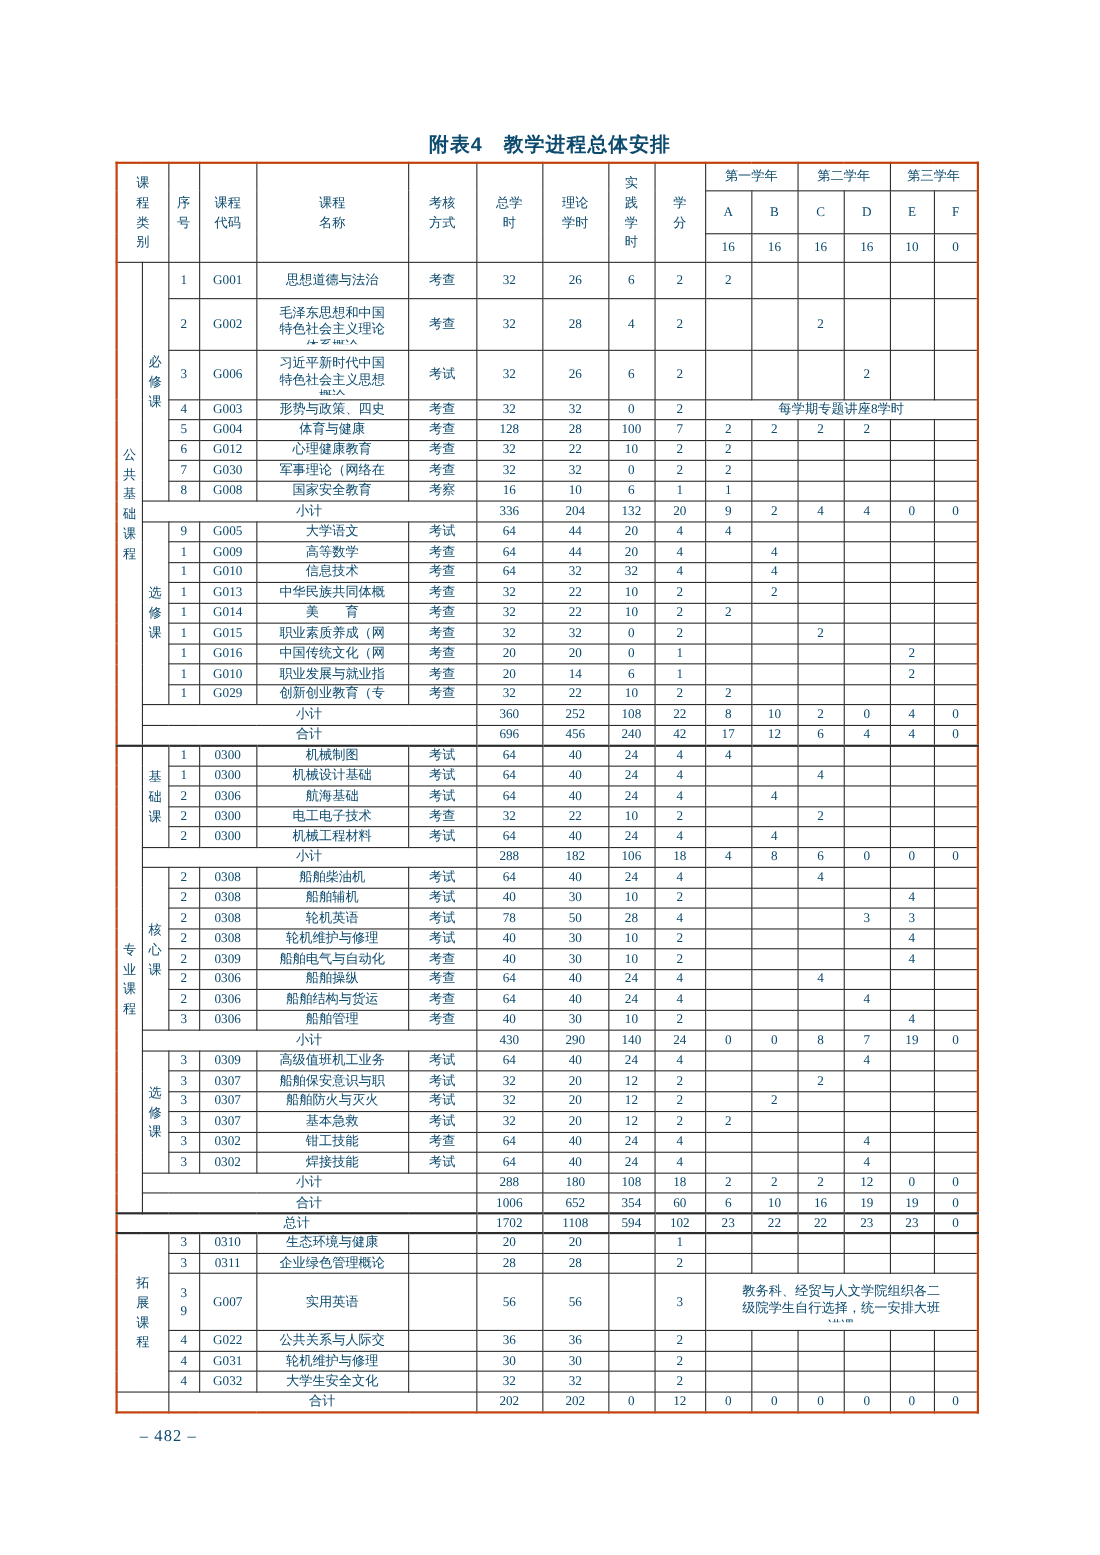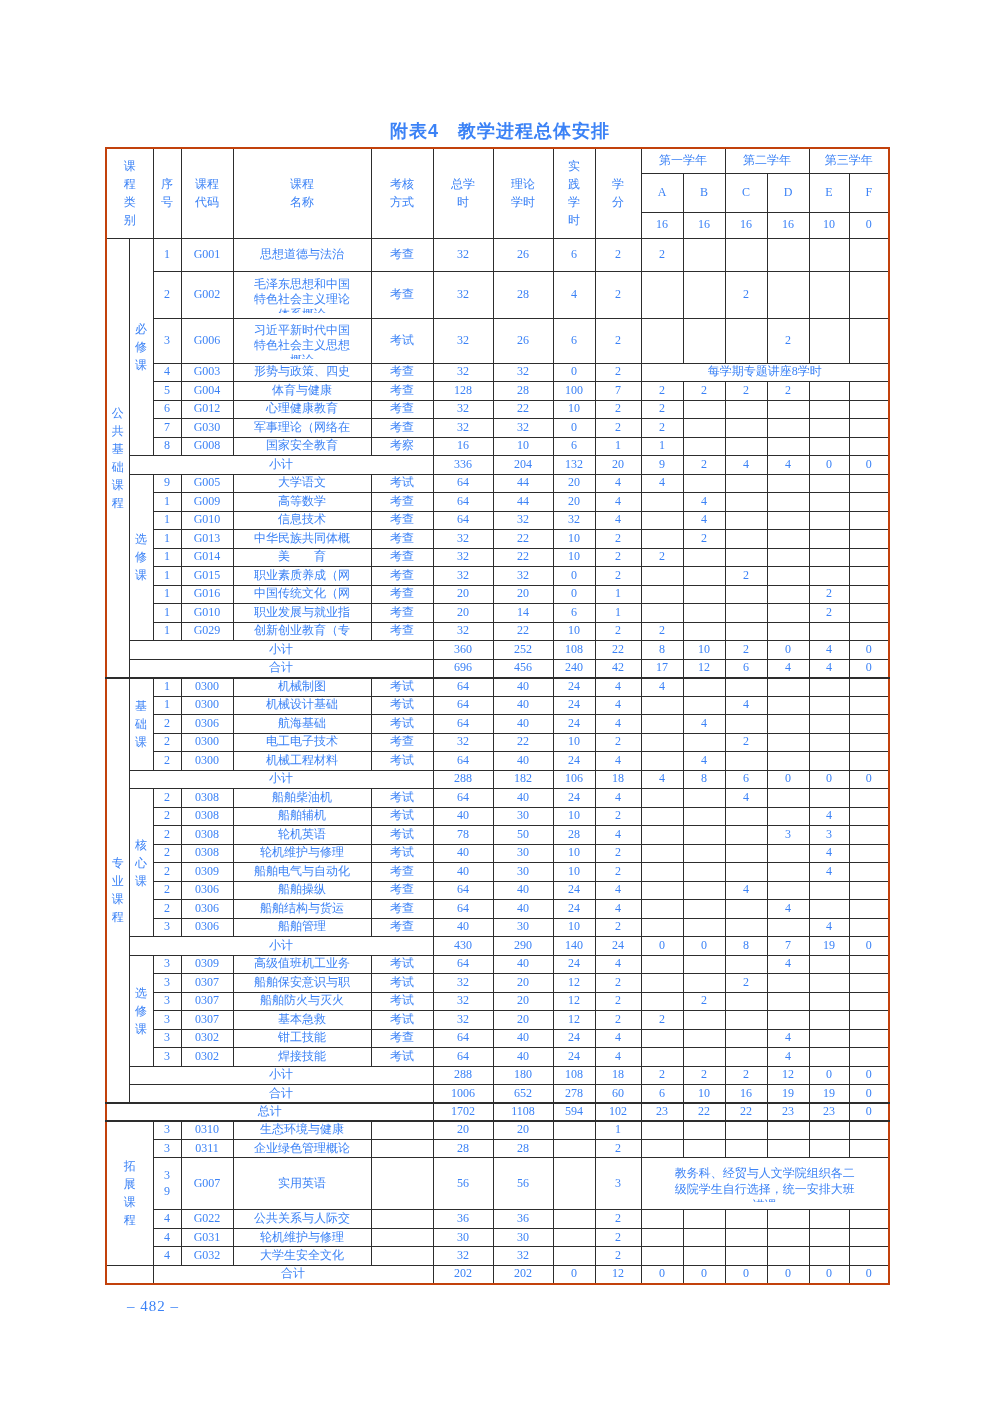"附表4 教学进程总体安排" .page { color: #3b82f6 -> #0c4a6e }
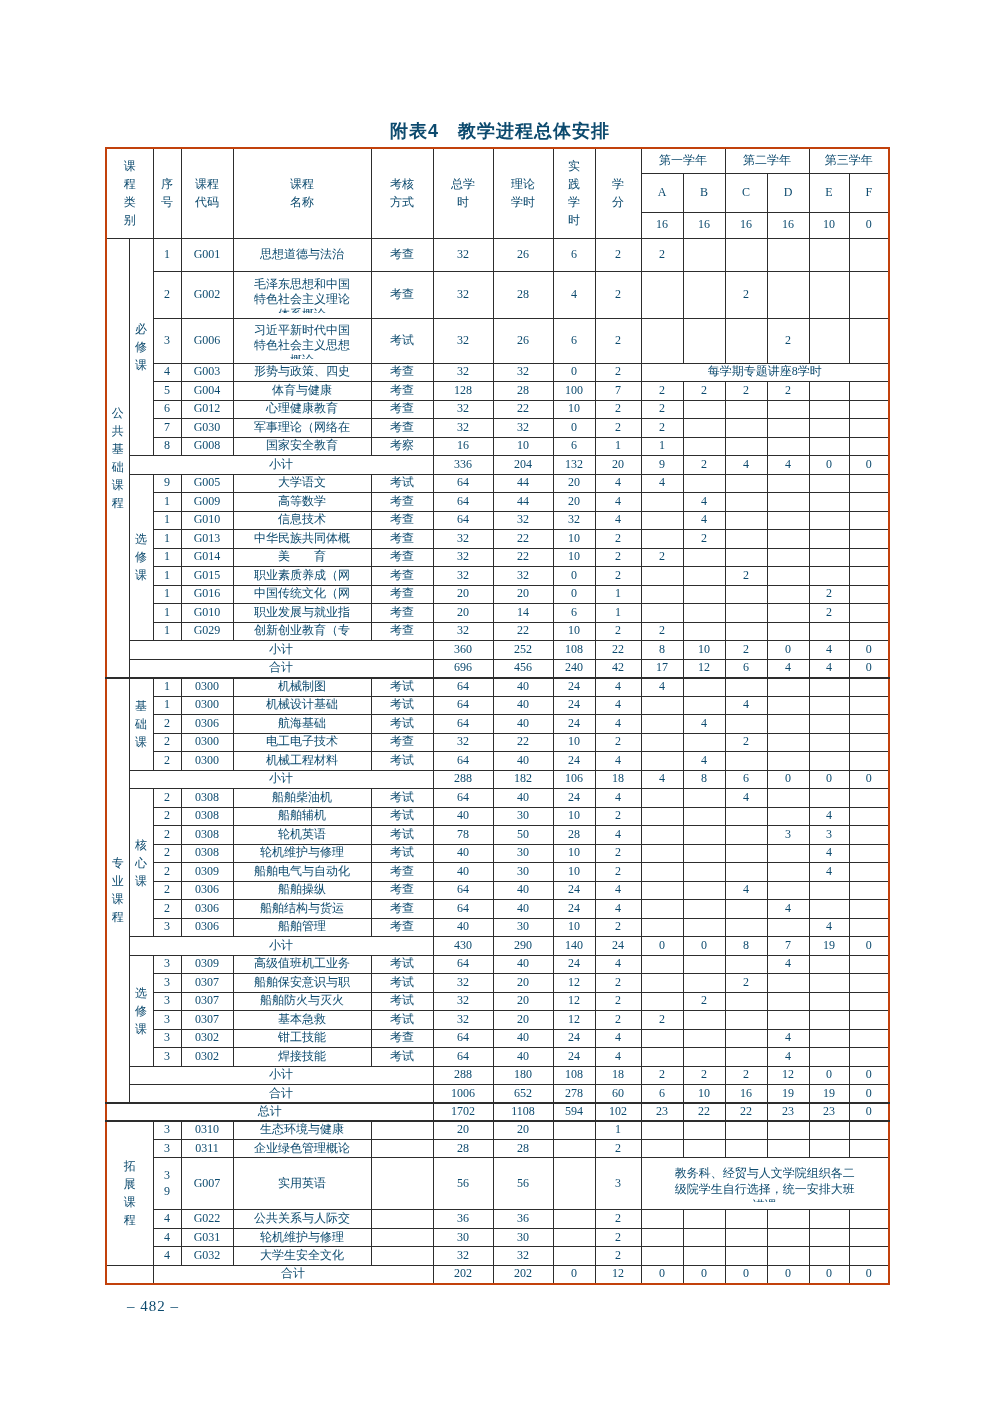"278" div.pre { text: 278 -> 354 }
